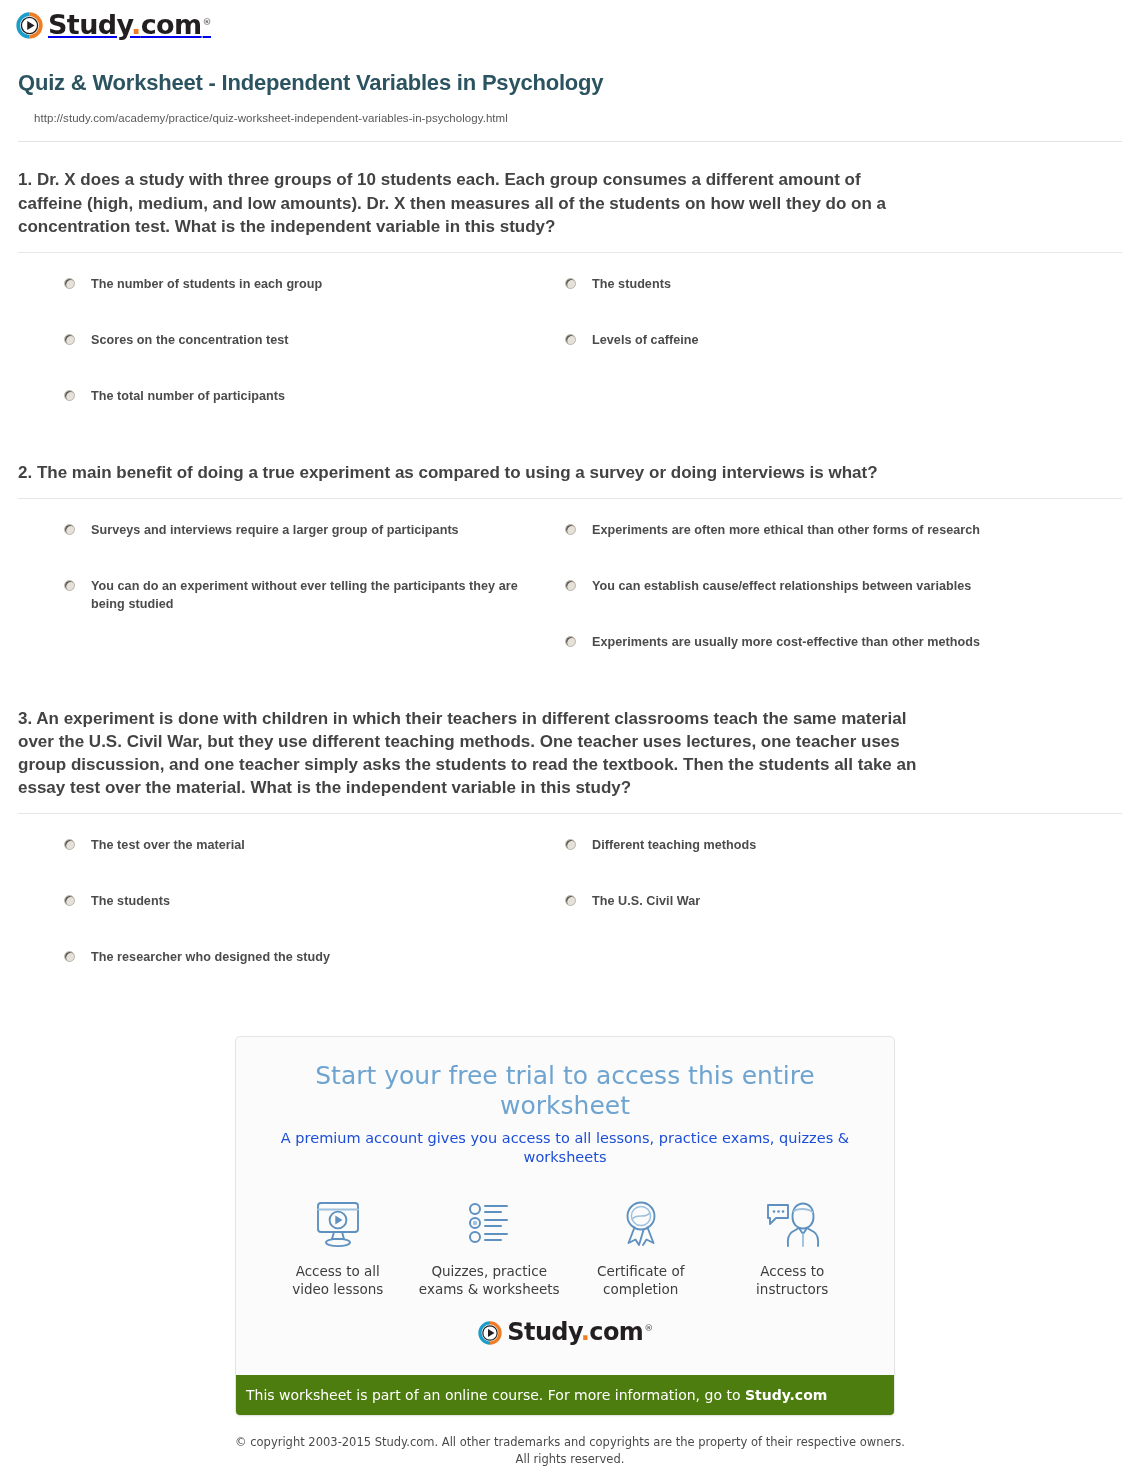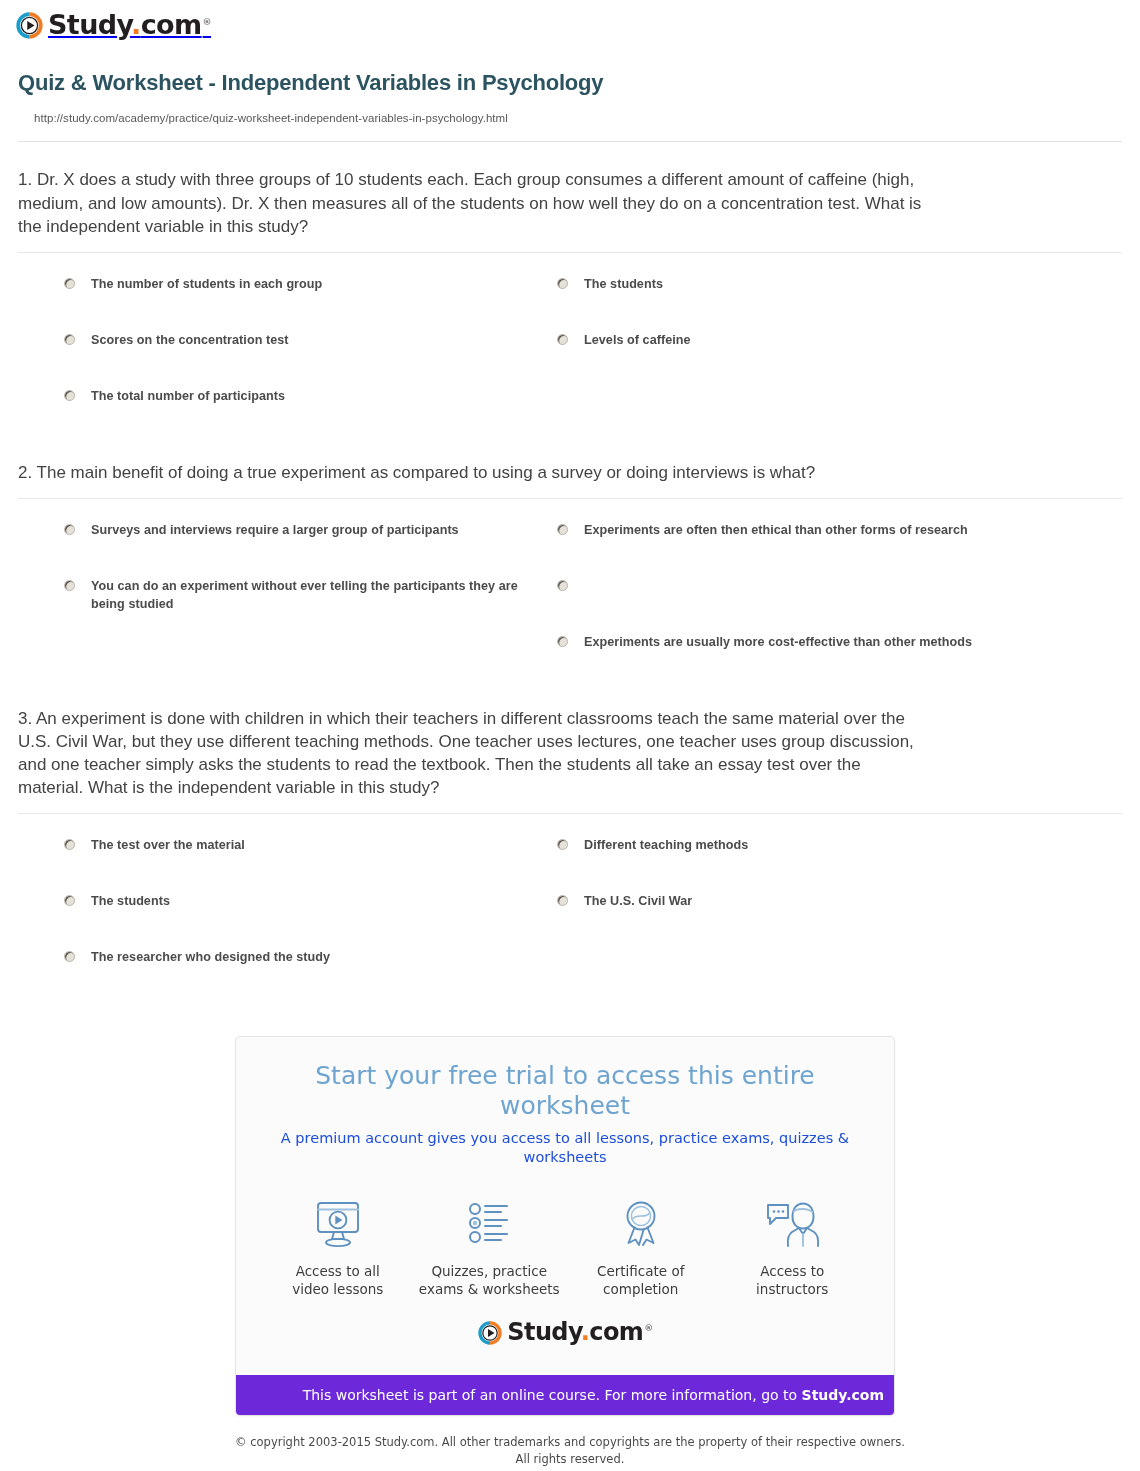"1. Dr. X does a" .question-text { font-weight: 400 -> 700 }
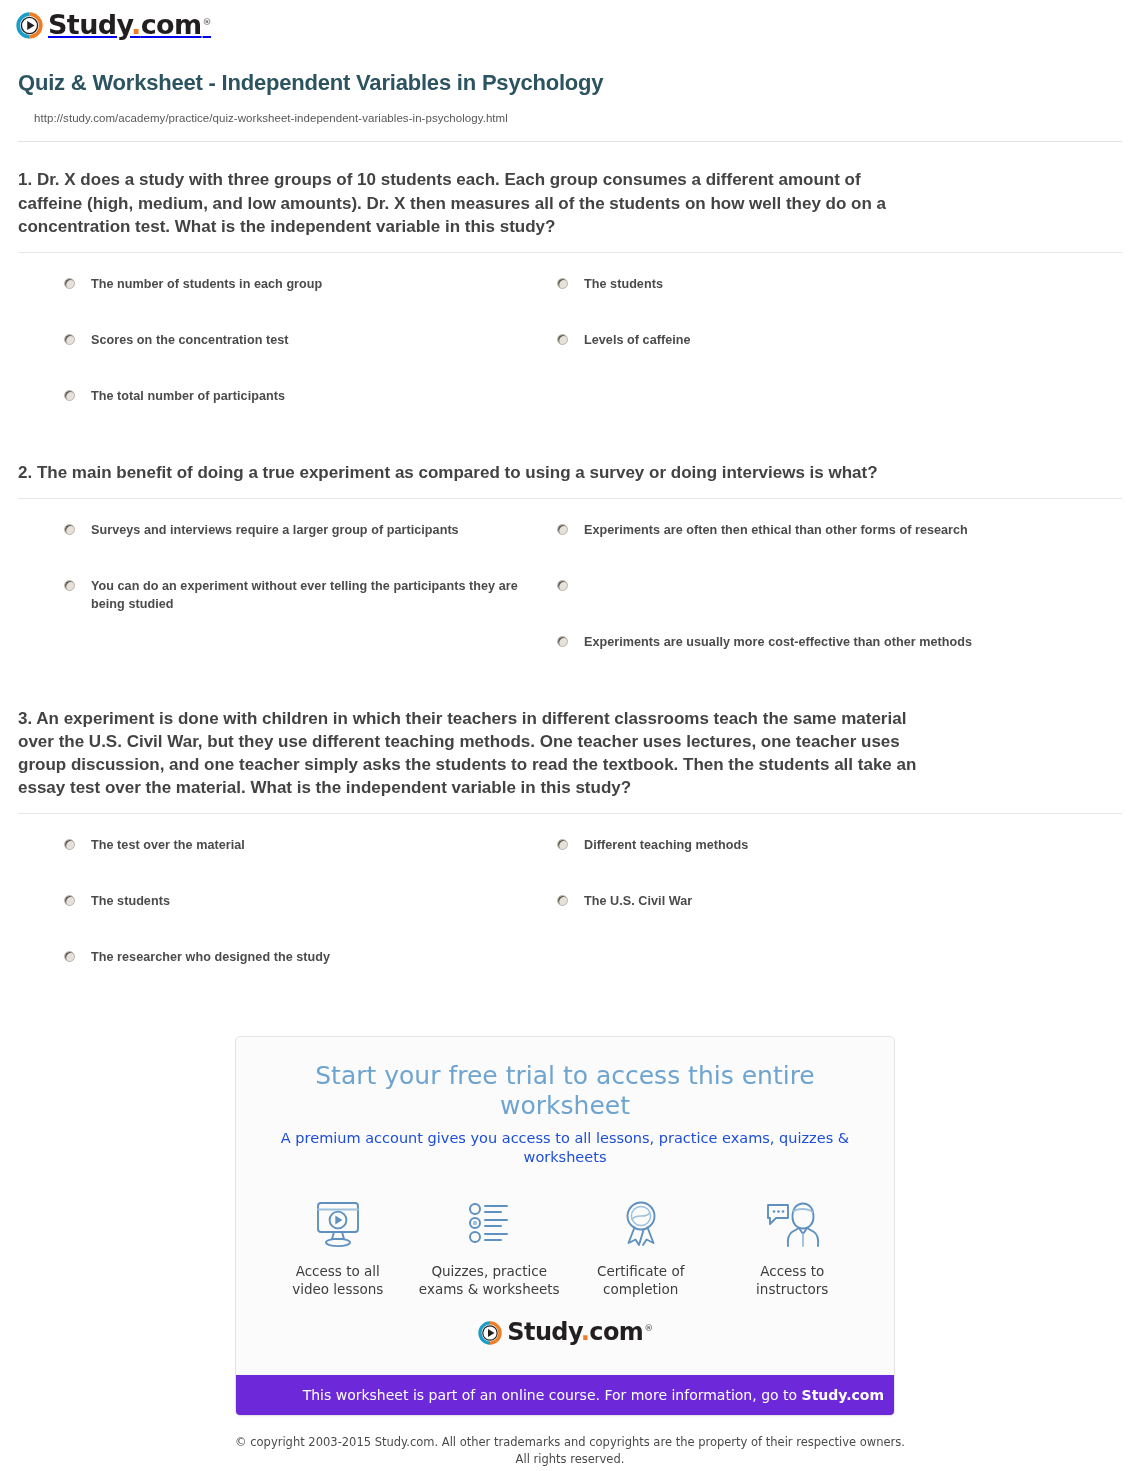"The number of students in" .options-grid { column-gap: 0 -> 8px }
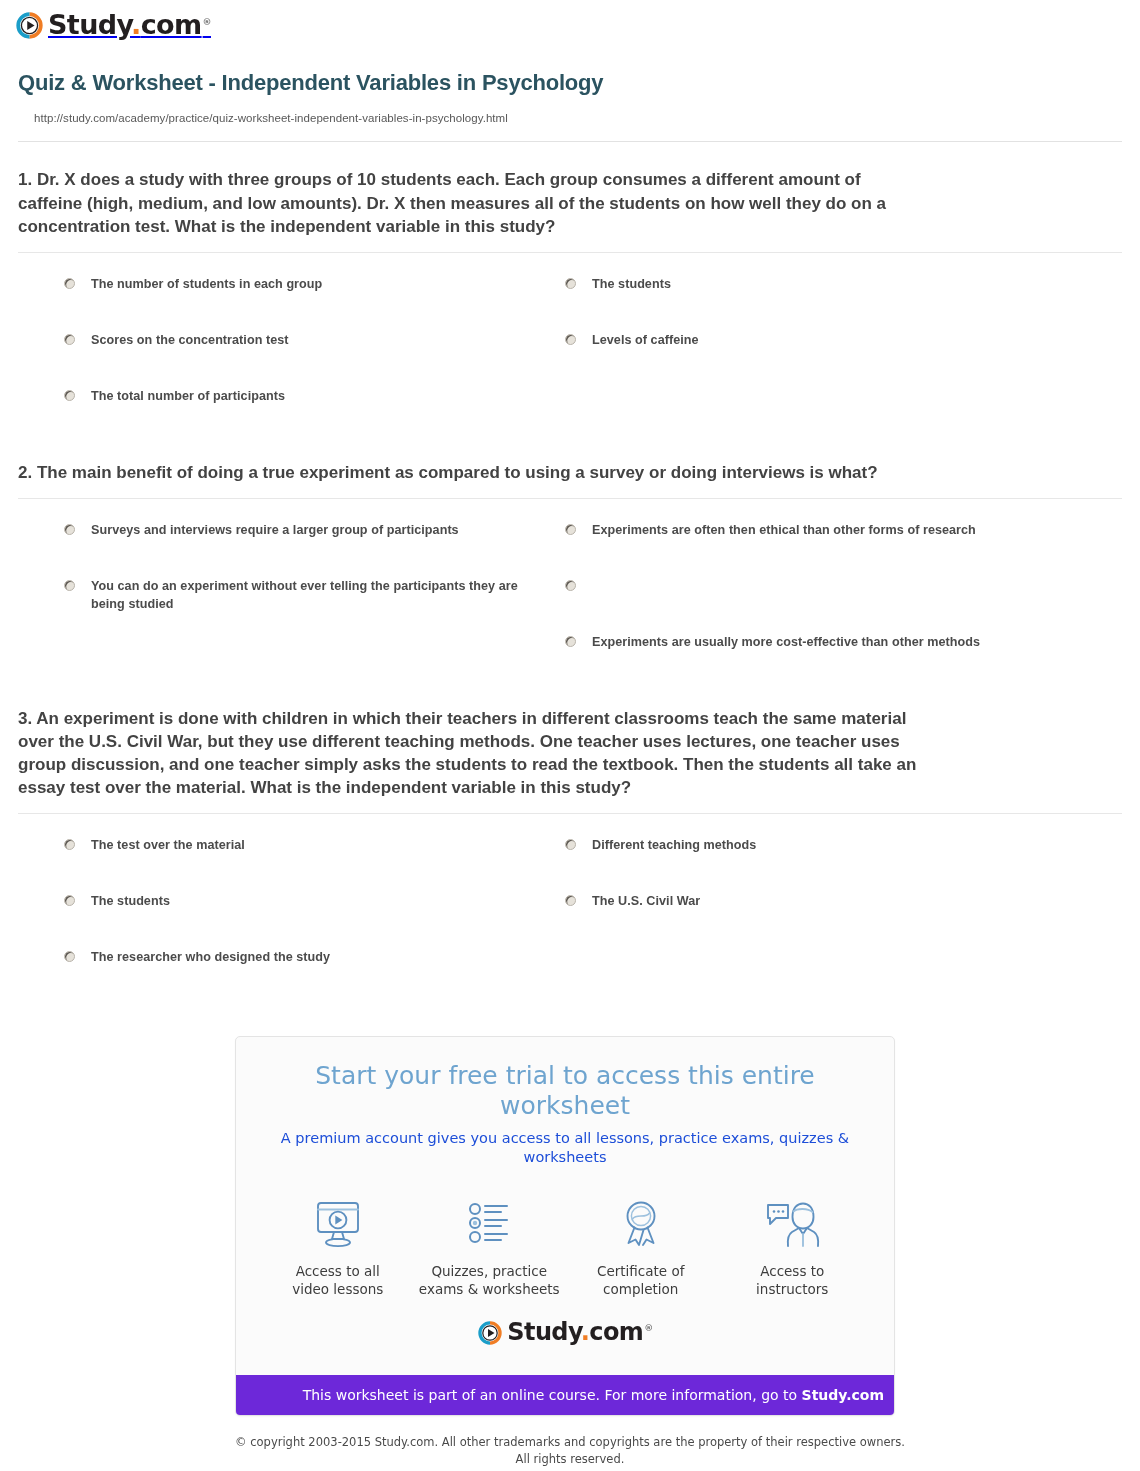"Experiments are often then ethical" span.option-label { text: then -> more }
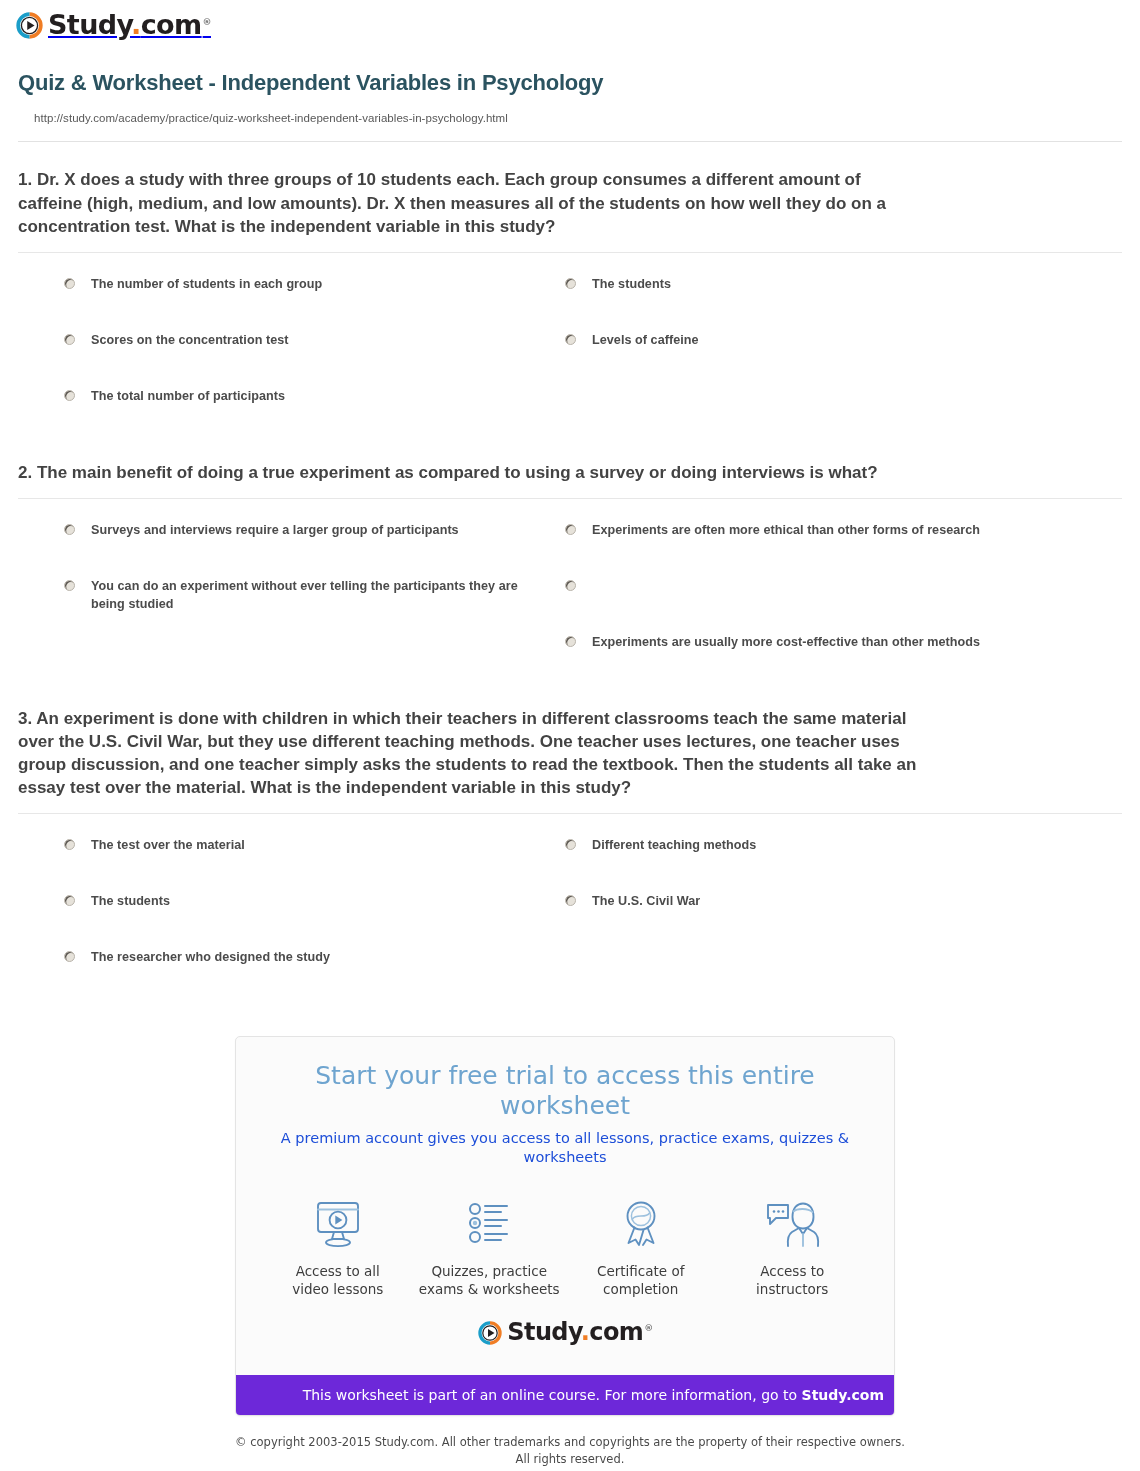"You can establish cause/effect" span.option-label { html: none -> <span>You can establish cause/effect relationships between variables</span> }
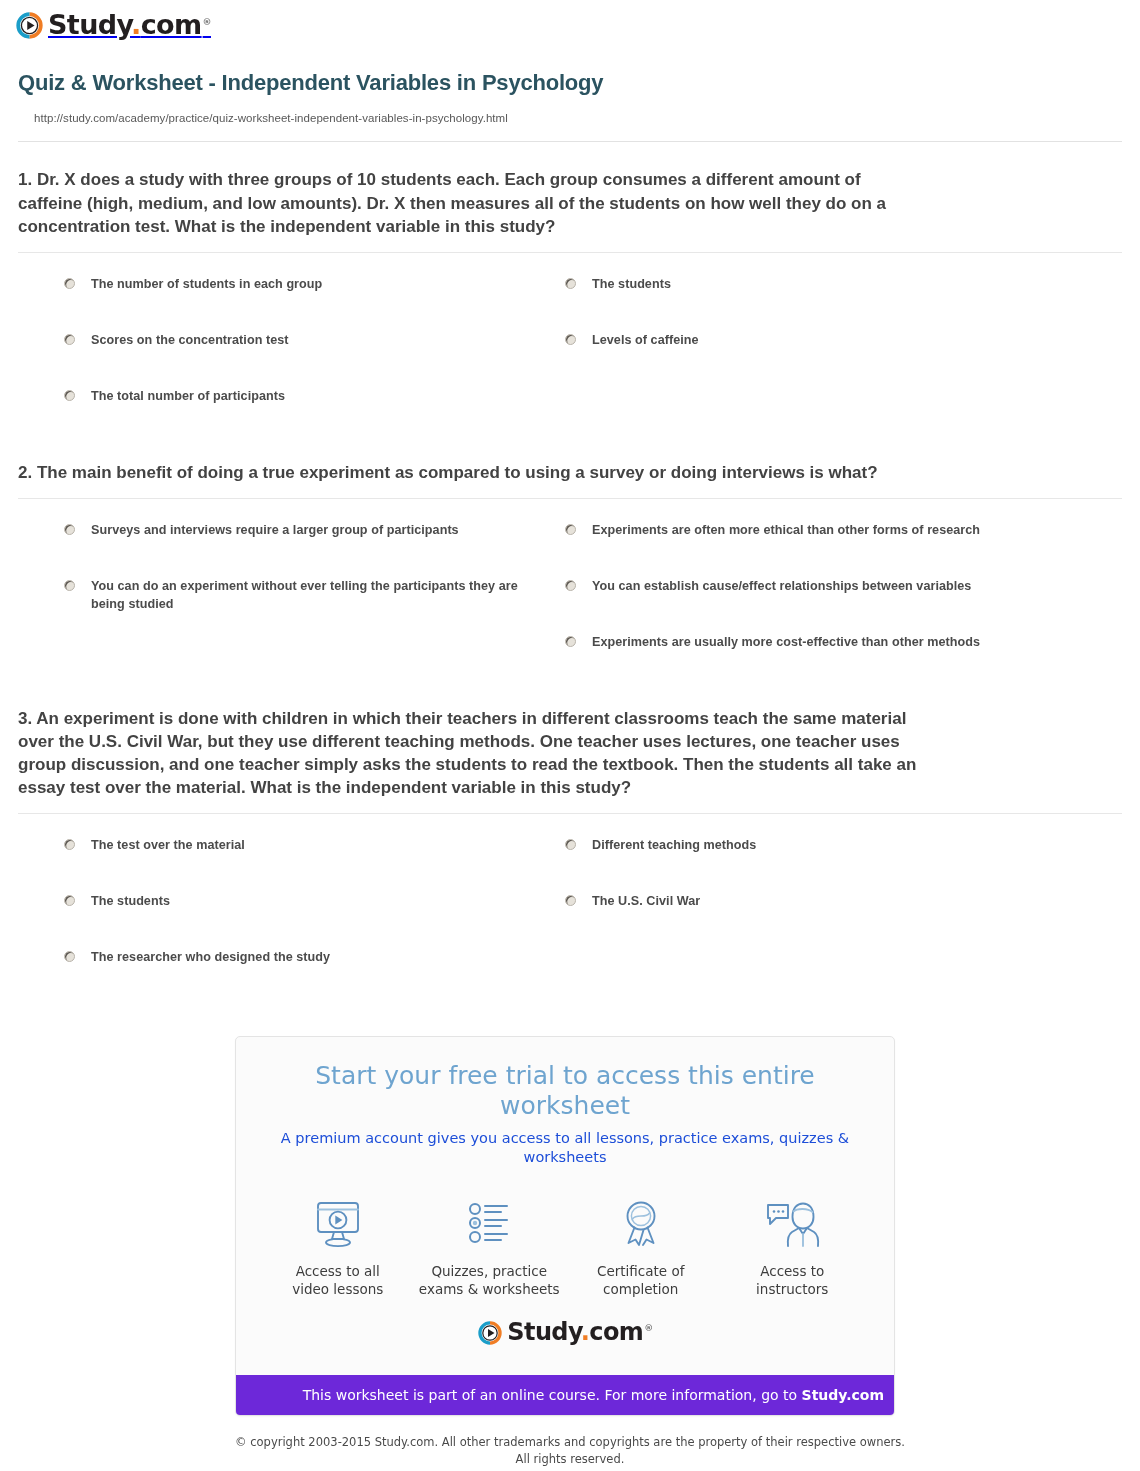"This worksheet is part of" .promo-banner { background: #6d28d9 -> #4d7c0f; text-align: right -> left }
